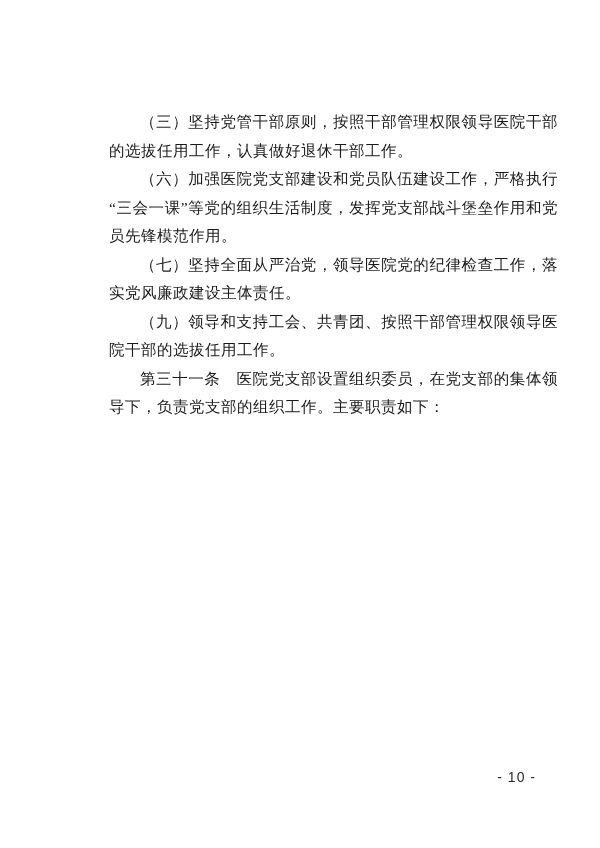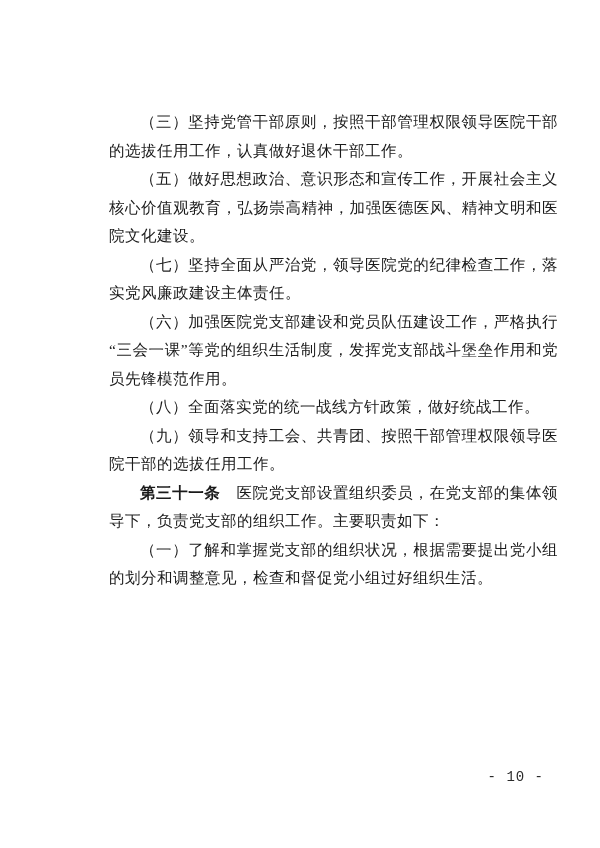"（五）做好思想政治、意识形态和宣传工作，开展社会主义核心价值观教育，弘扬崇高精神" p.para { html: <p><span></span><span>（五）做好思想政治、意识形态和宣传工作，开展社会主义核心价值观教育，弘扬崇高精神，加强医德医风、精神文明和医院文化建设。</span></p> -> none }
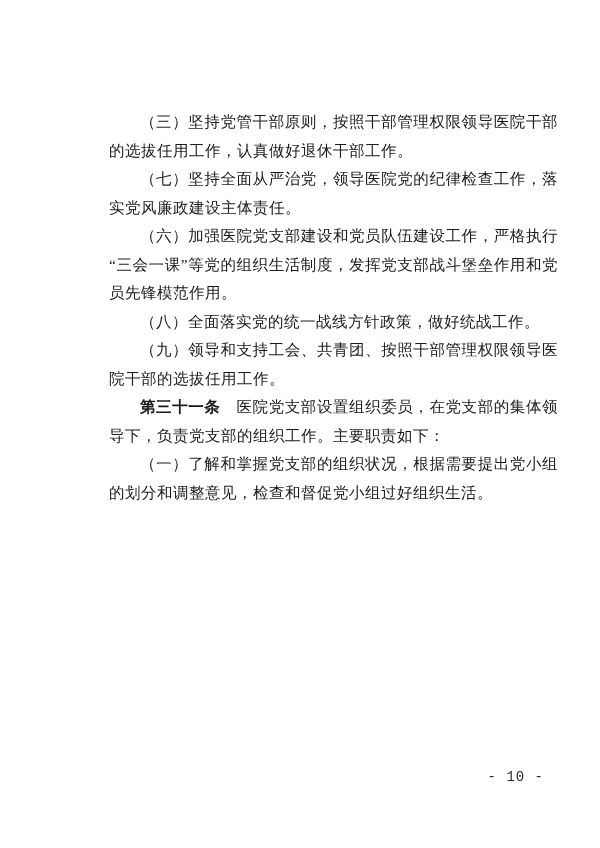"（七）坚持全面从严治党，领导医院党的纪律检查工作，落实党风廉政建设主体责任。" p.para { order: before "（六）加强医院党支部建设和党员队伍建设工作，严格执行“三会一课”等党的组织生活制" -> after "（六）加强医院党支部建设和党员队伍建设工作，严格执行“三会一课”等党的组织生活制" }
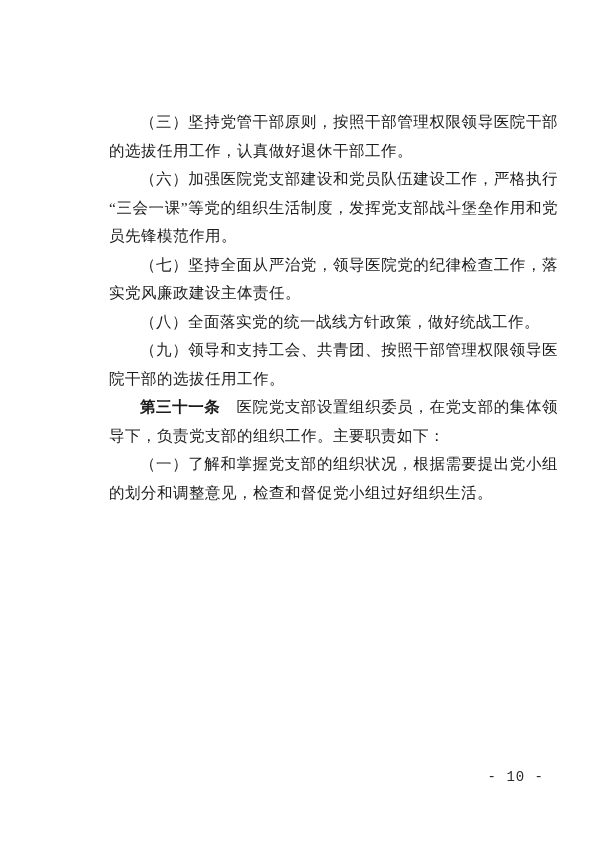"（八）全面落实党的统一战线方针政策，做好统战工作。" p.para { html: <p><span></span><span>（八）全面落实党的统一战线方针政策，做好统战工作。</span></p> -> none }
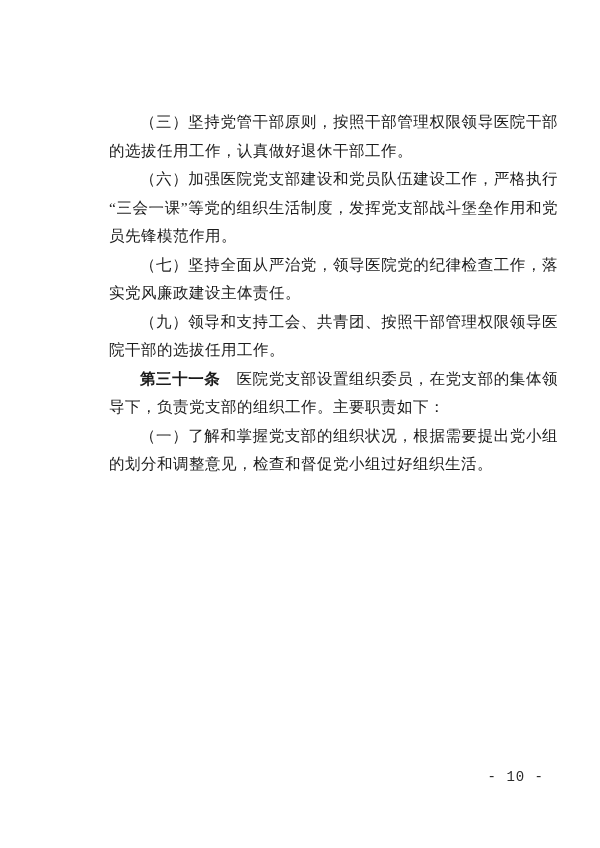"第三十一条" .article-lead { font-weight: bold -> normal }
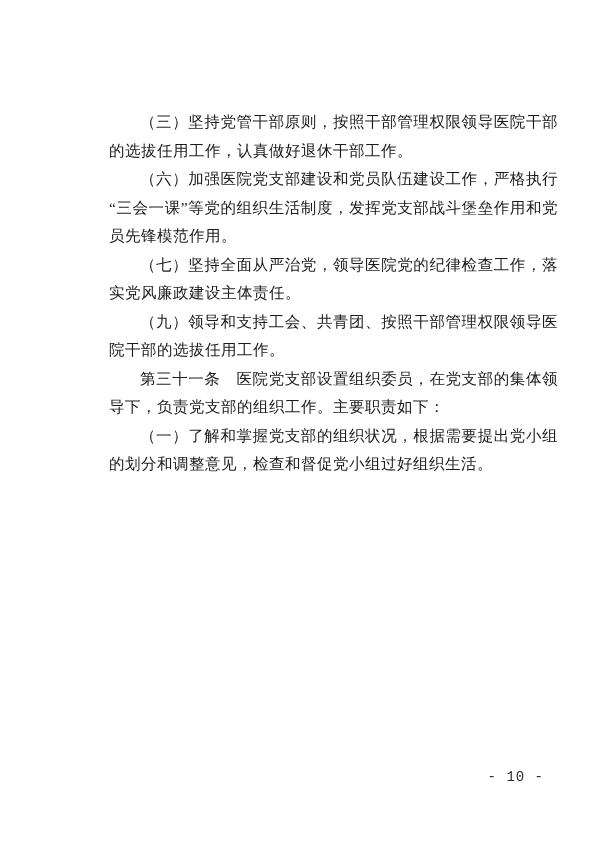"（一）了解和掌握党支部的组织状况，根据需要提出党小组的划分和调整意见，检查和督促" p.para { html: <p><span></span><span>（一）了解和掌握党支部的组织状况，根据需要提出党小组的划分和调整意见，检查和督促党小组过好组织生活。</span></p> -> none }
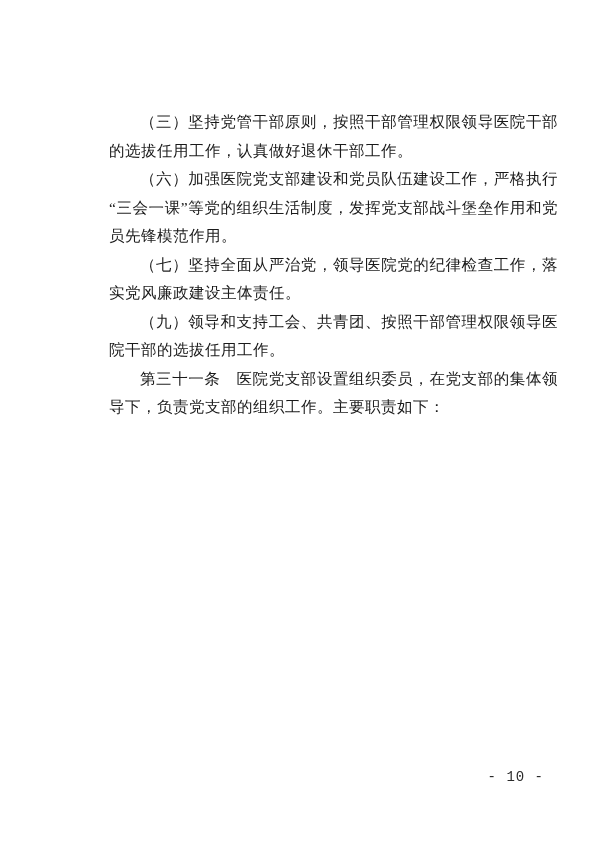"- 10 -" .page-number { font-family: Liberation Mono, monospace -> Liberation Sans, sans-serif; right: 92px -> 100px }
